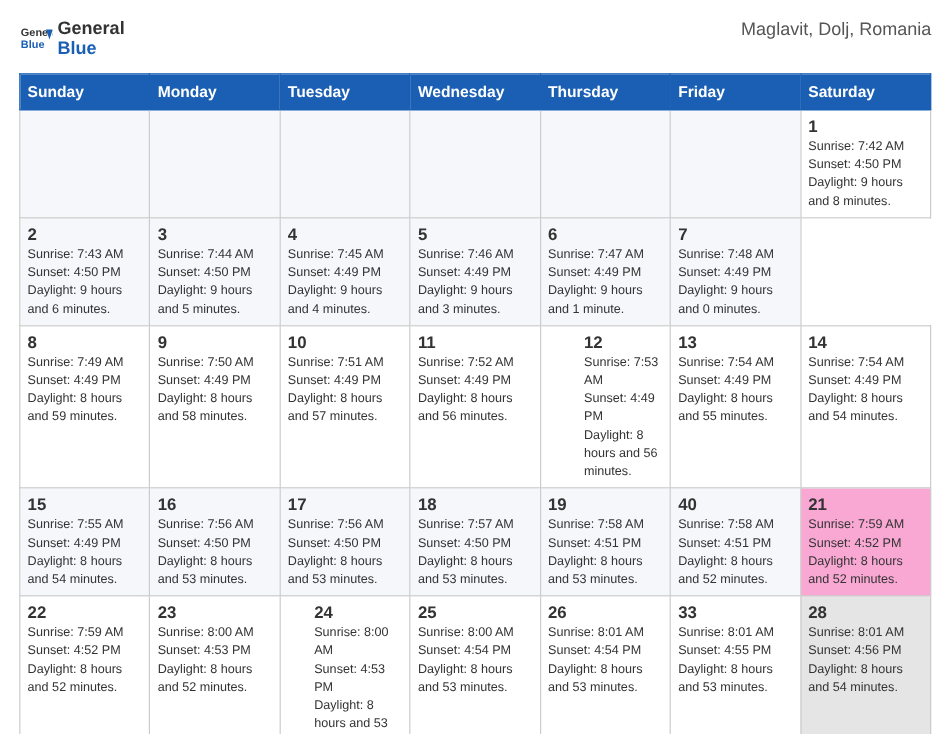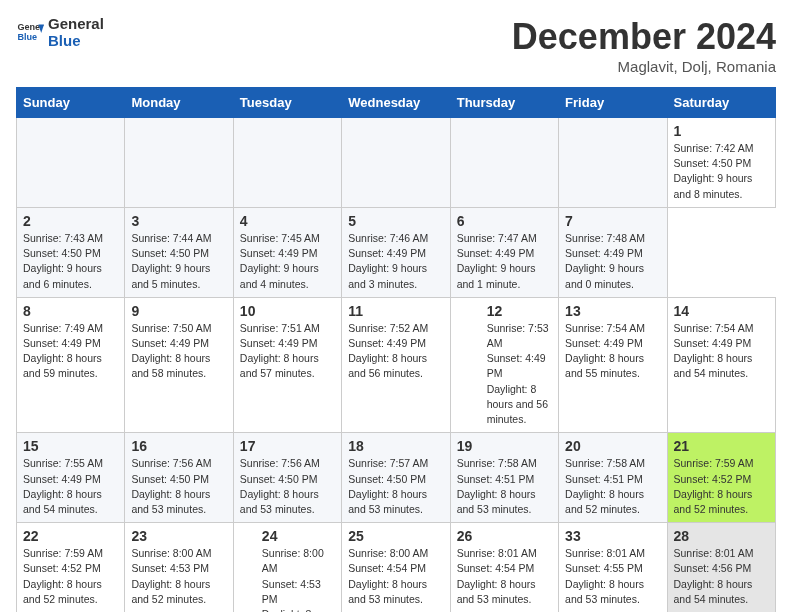"December 2024" div.month-title { html: <div>December 2024</div> -> none }
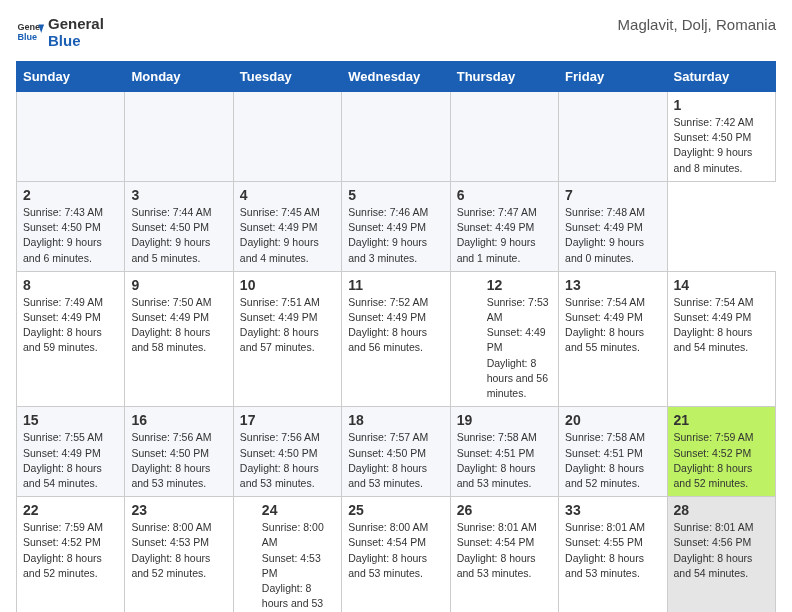"20" div.day-num { text: 20 -> 40 }
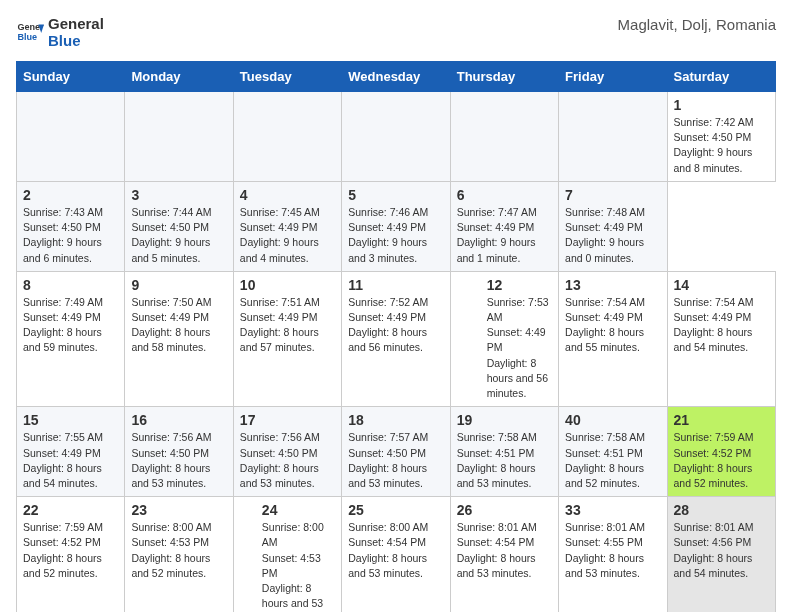"21" td { background: #bef264 -> #f9a8d4 }
